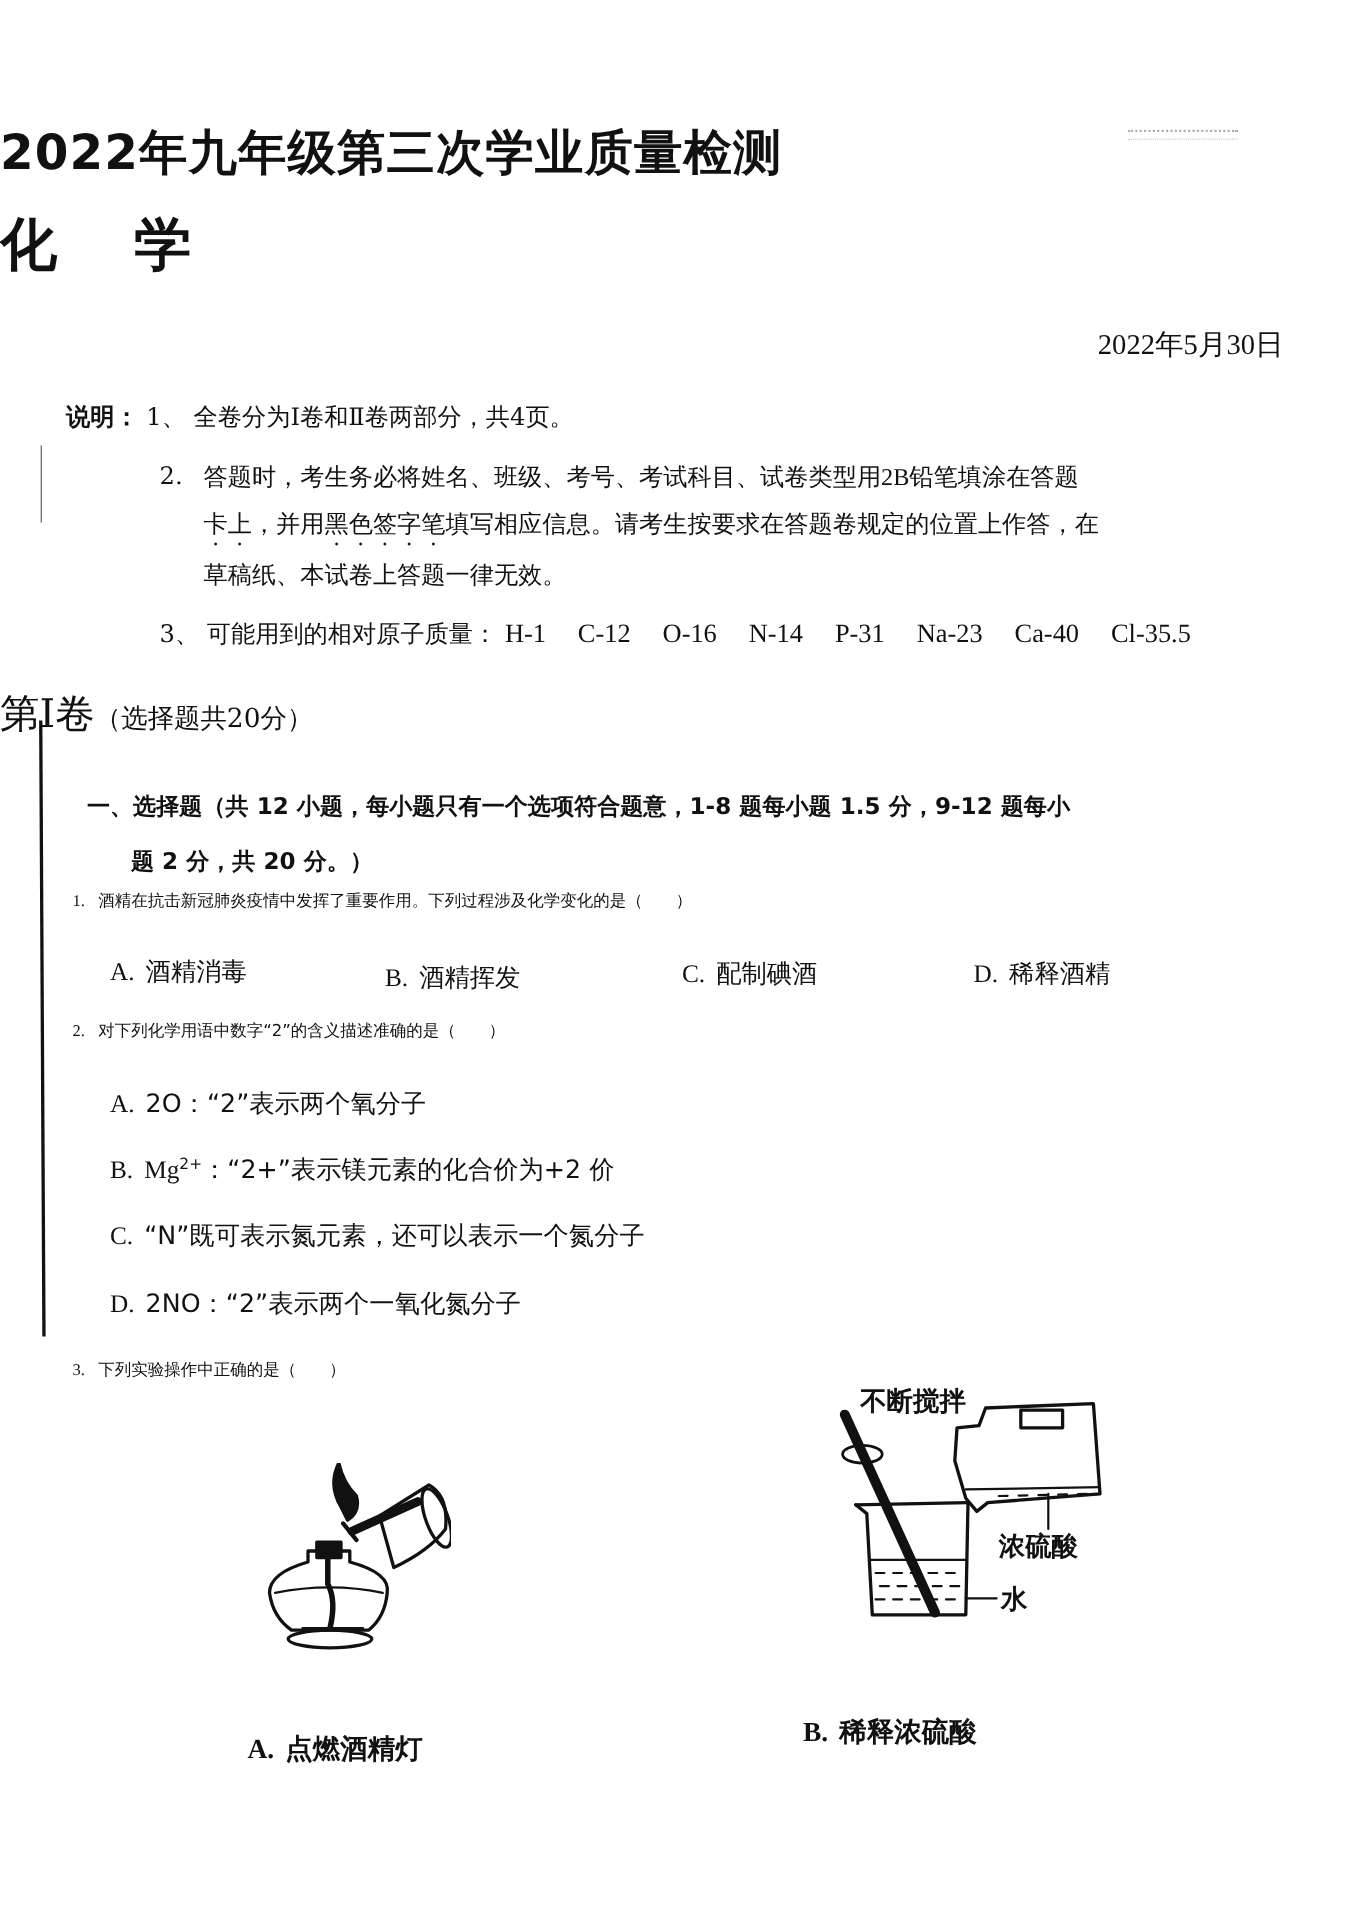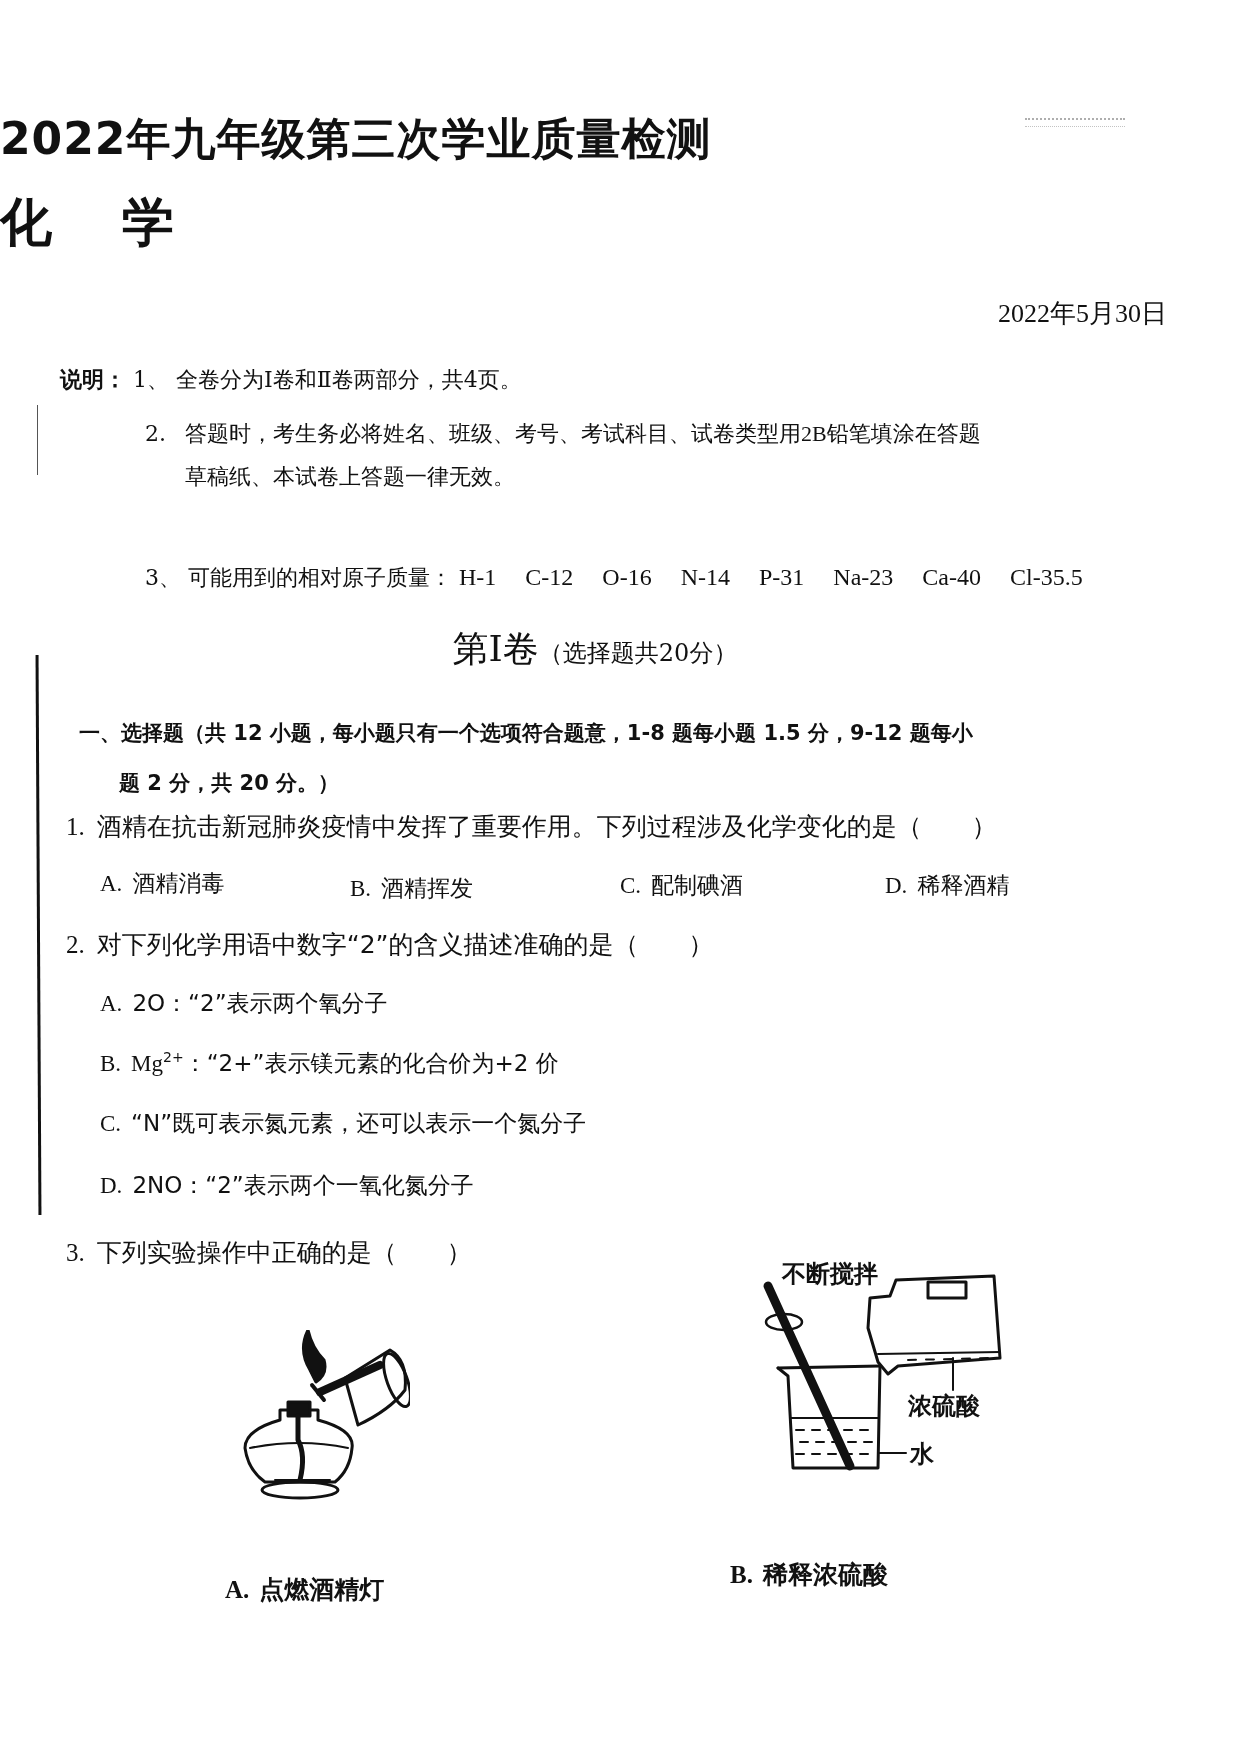"卡上，并用黑色签字笔填写相应信息。请考生按要求在答题卷规定的位置上作答，在" div { html: none -> <div> <span>卡上</span><span>，并用</span><span>黑色签字笔</span><span>填写相应信息。请考生按要求在答题卷规定的位置上作答，在</span> </div> }
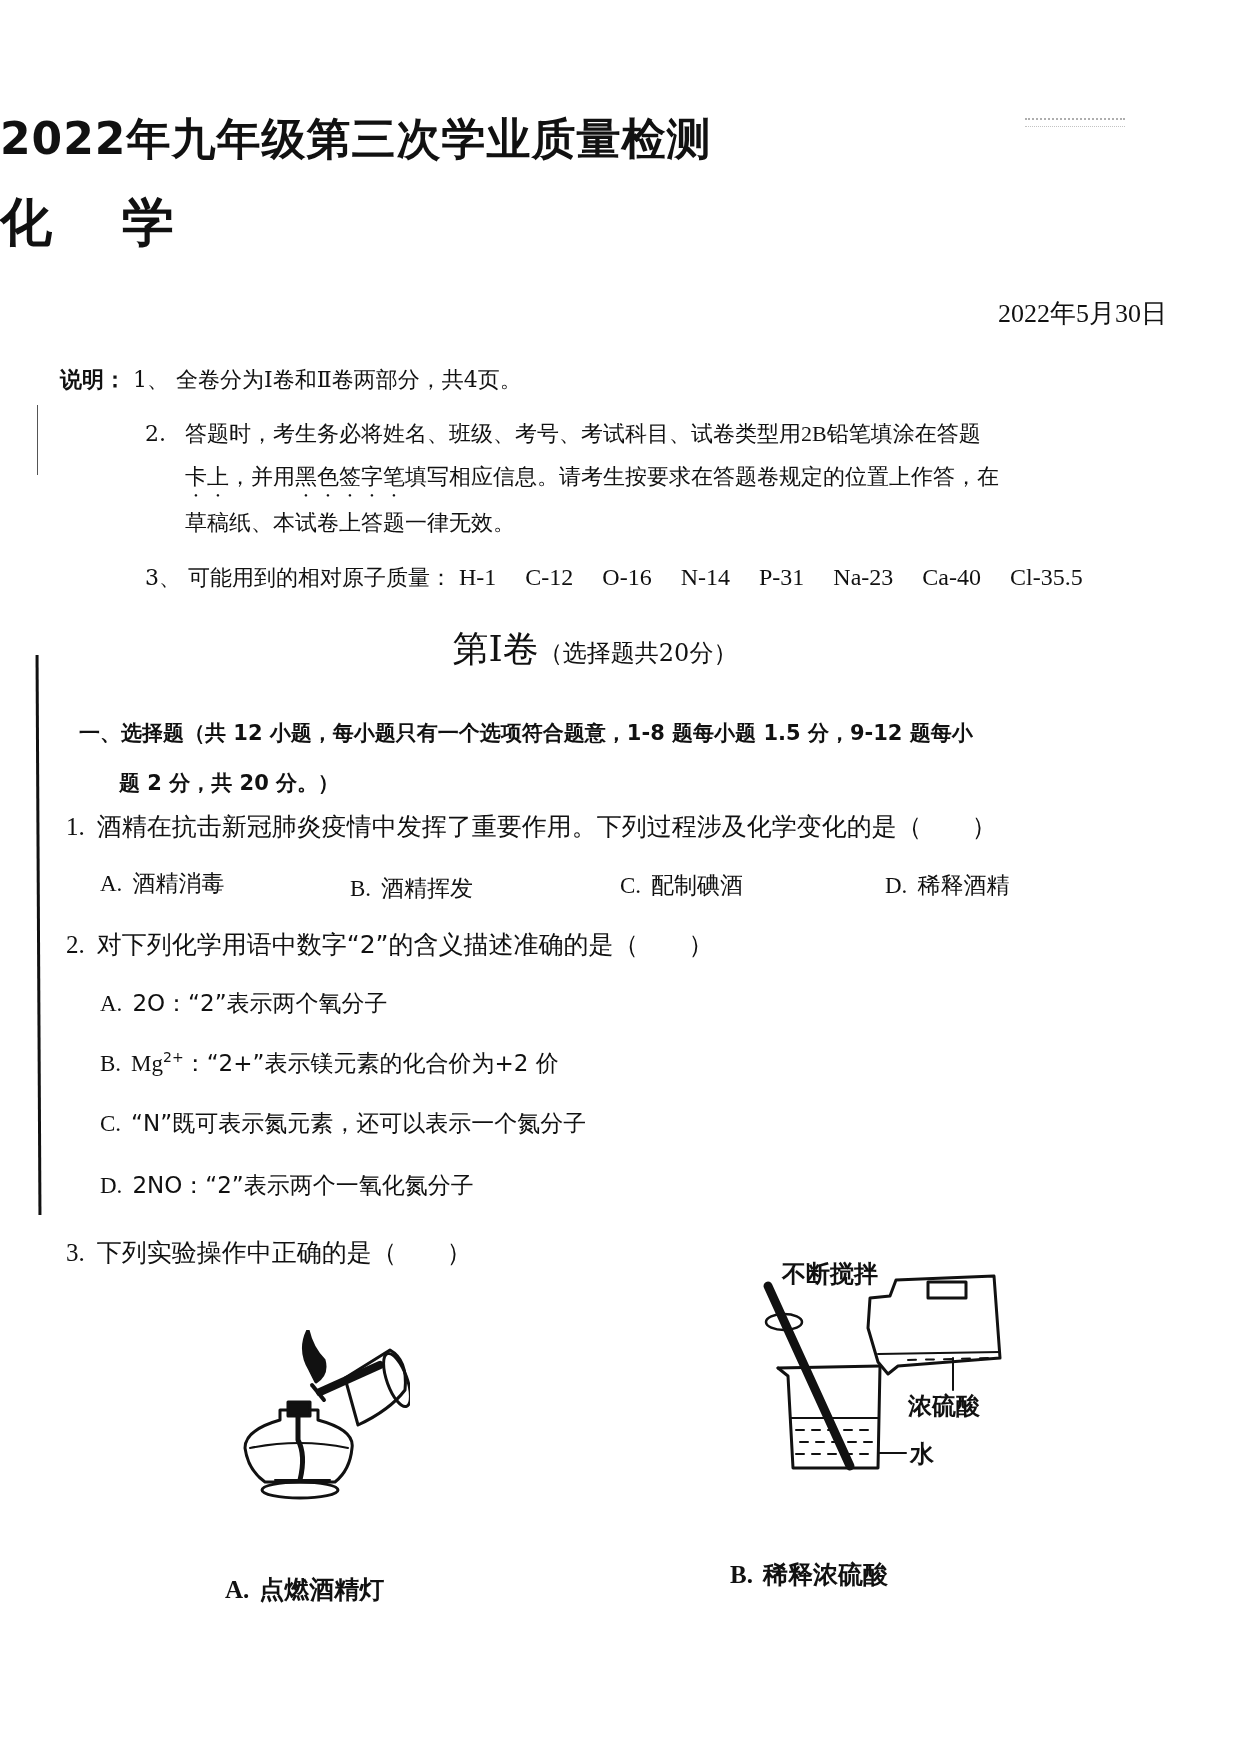"第Ⅰ卷（选择题共20分）" .section-title { padding-left: 17px -> none; text-align: center -> left }
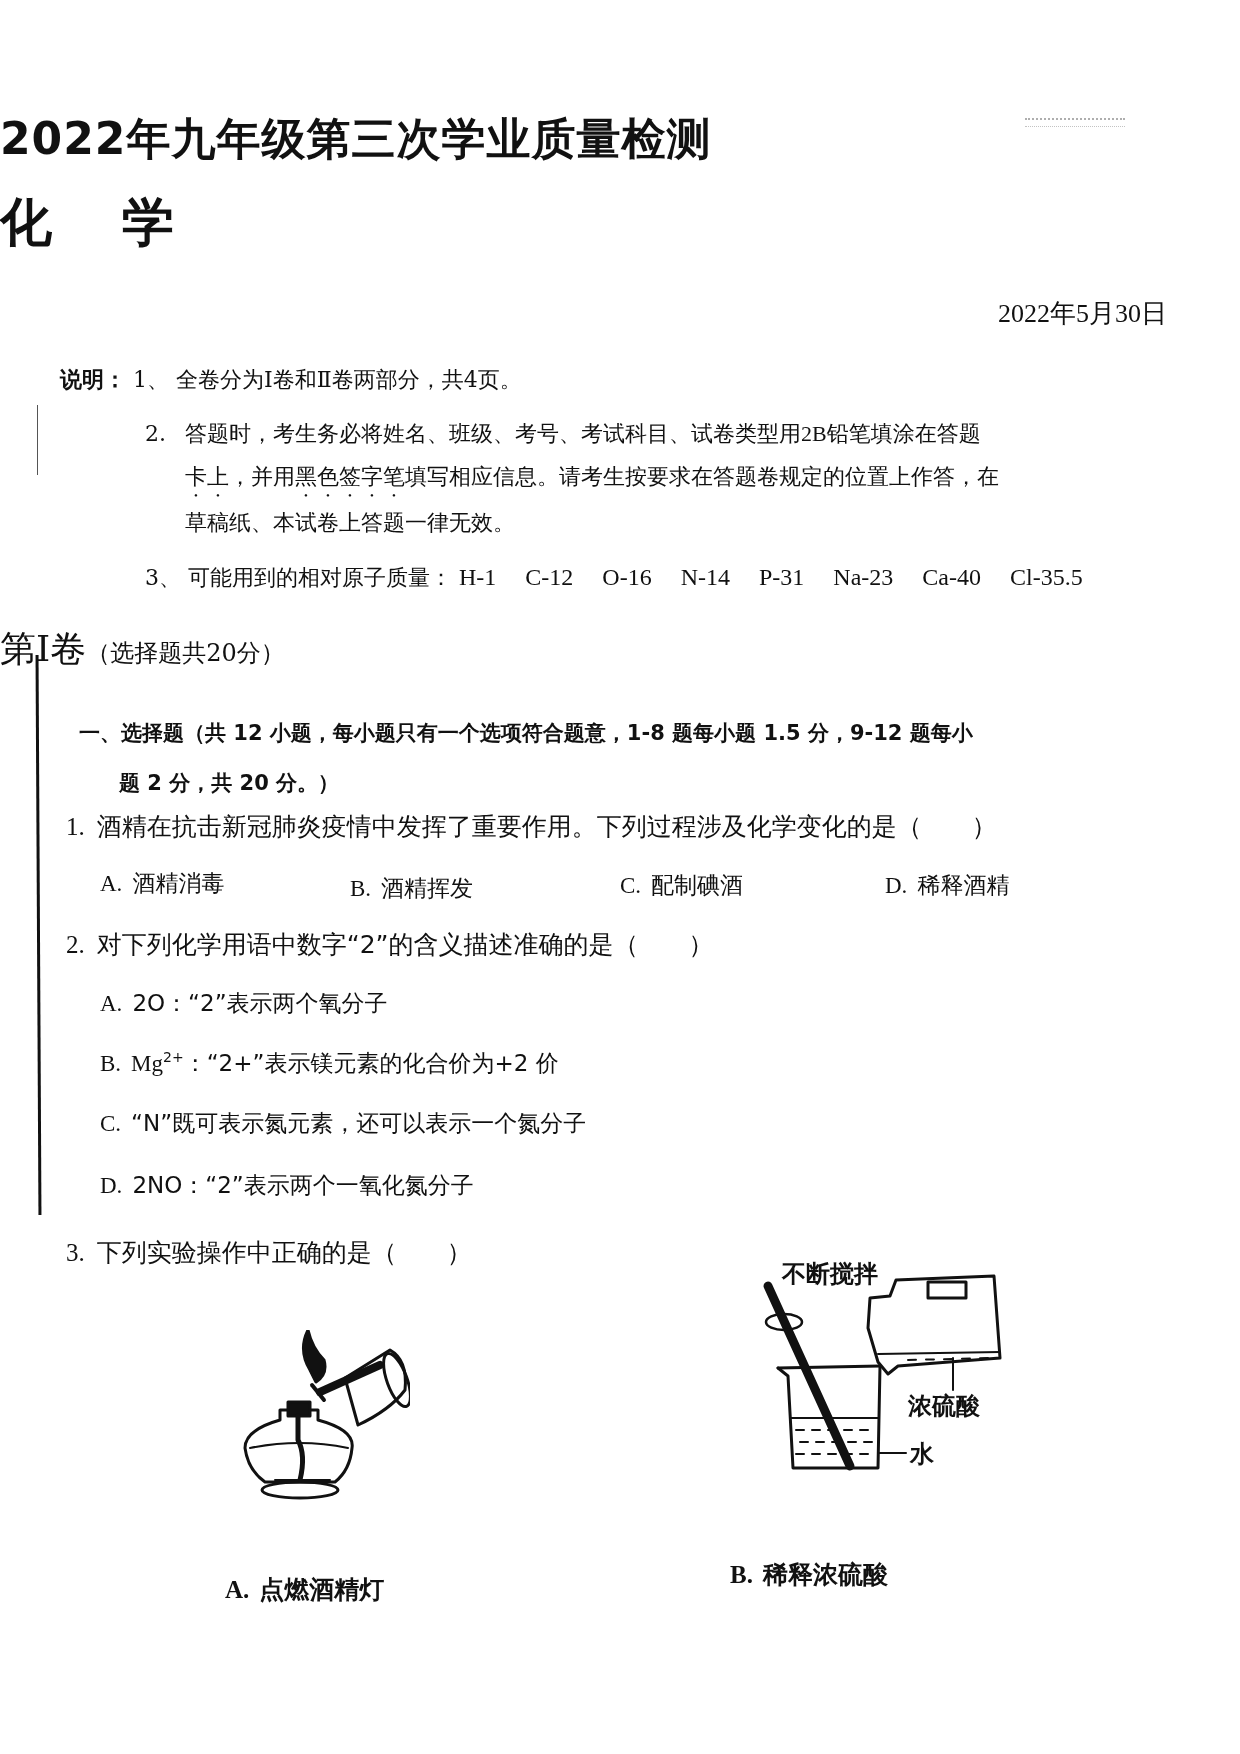"1. 酒精在抗击新冠肺炎疫情中发挥了重要作用。下列过程涉及化学变化的是（ ）" .q-text { font-size: 25px -> 15px }
